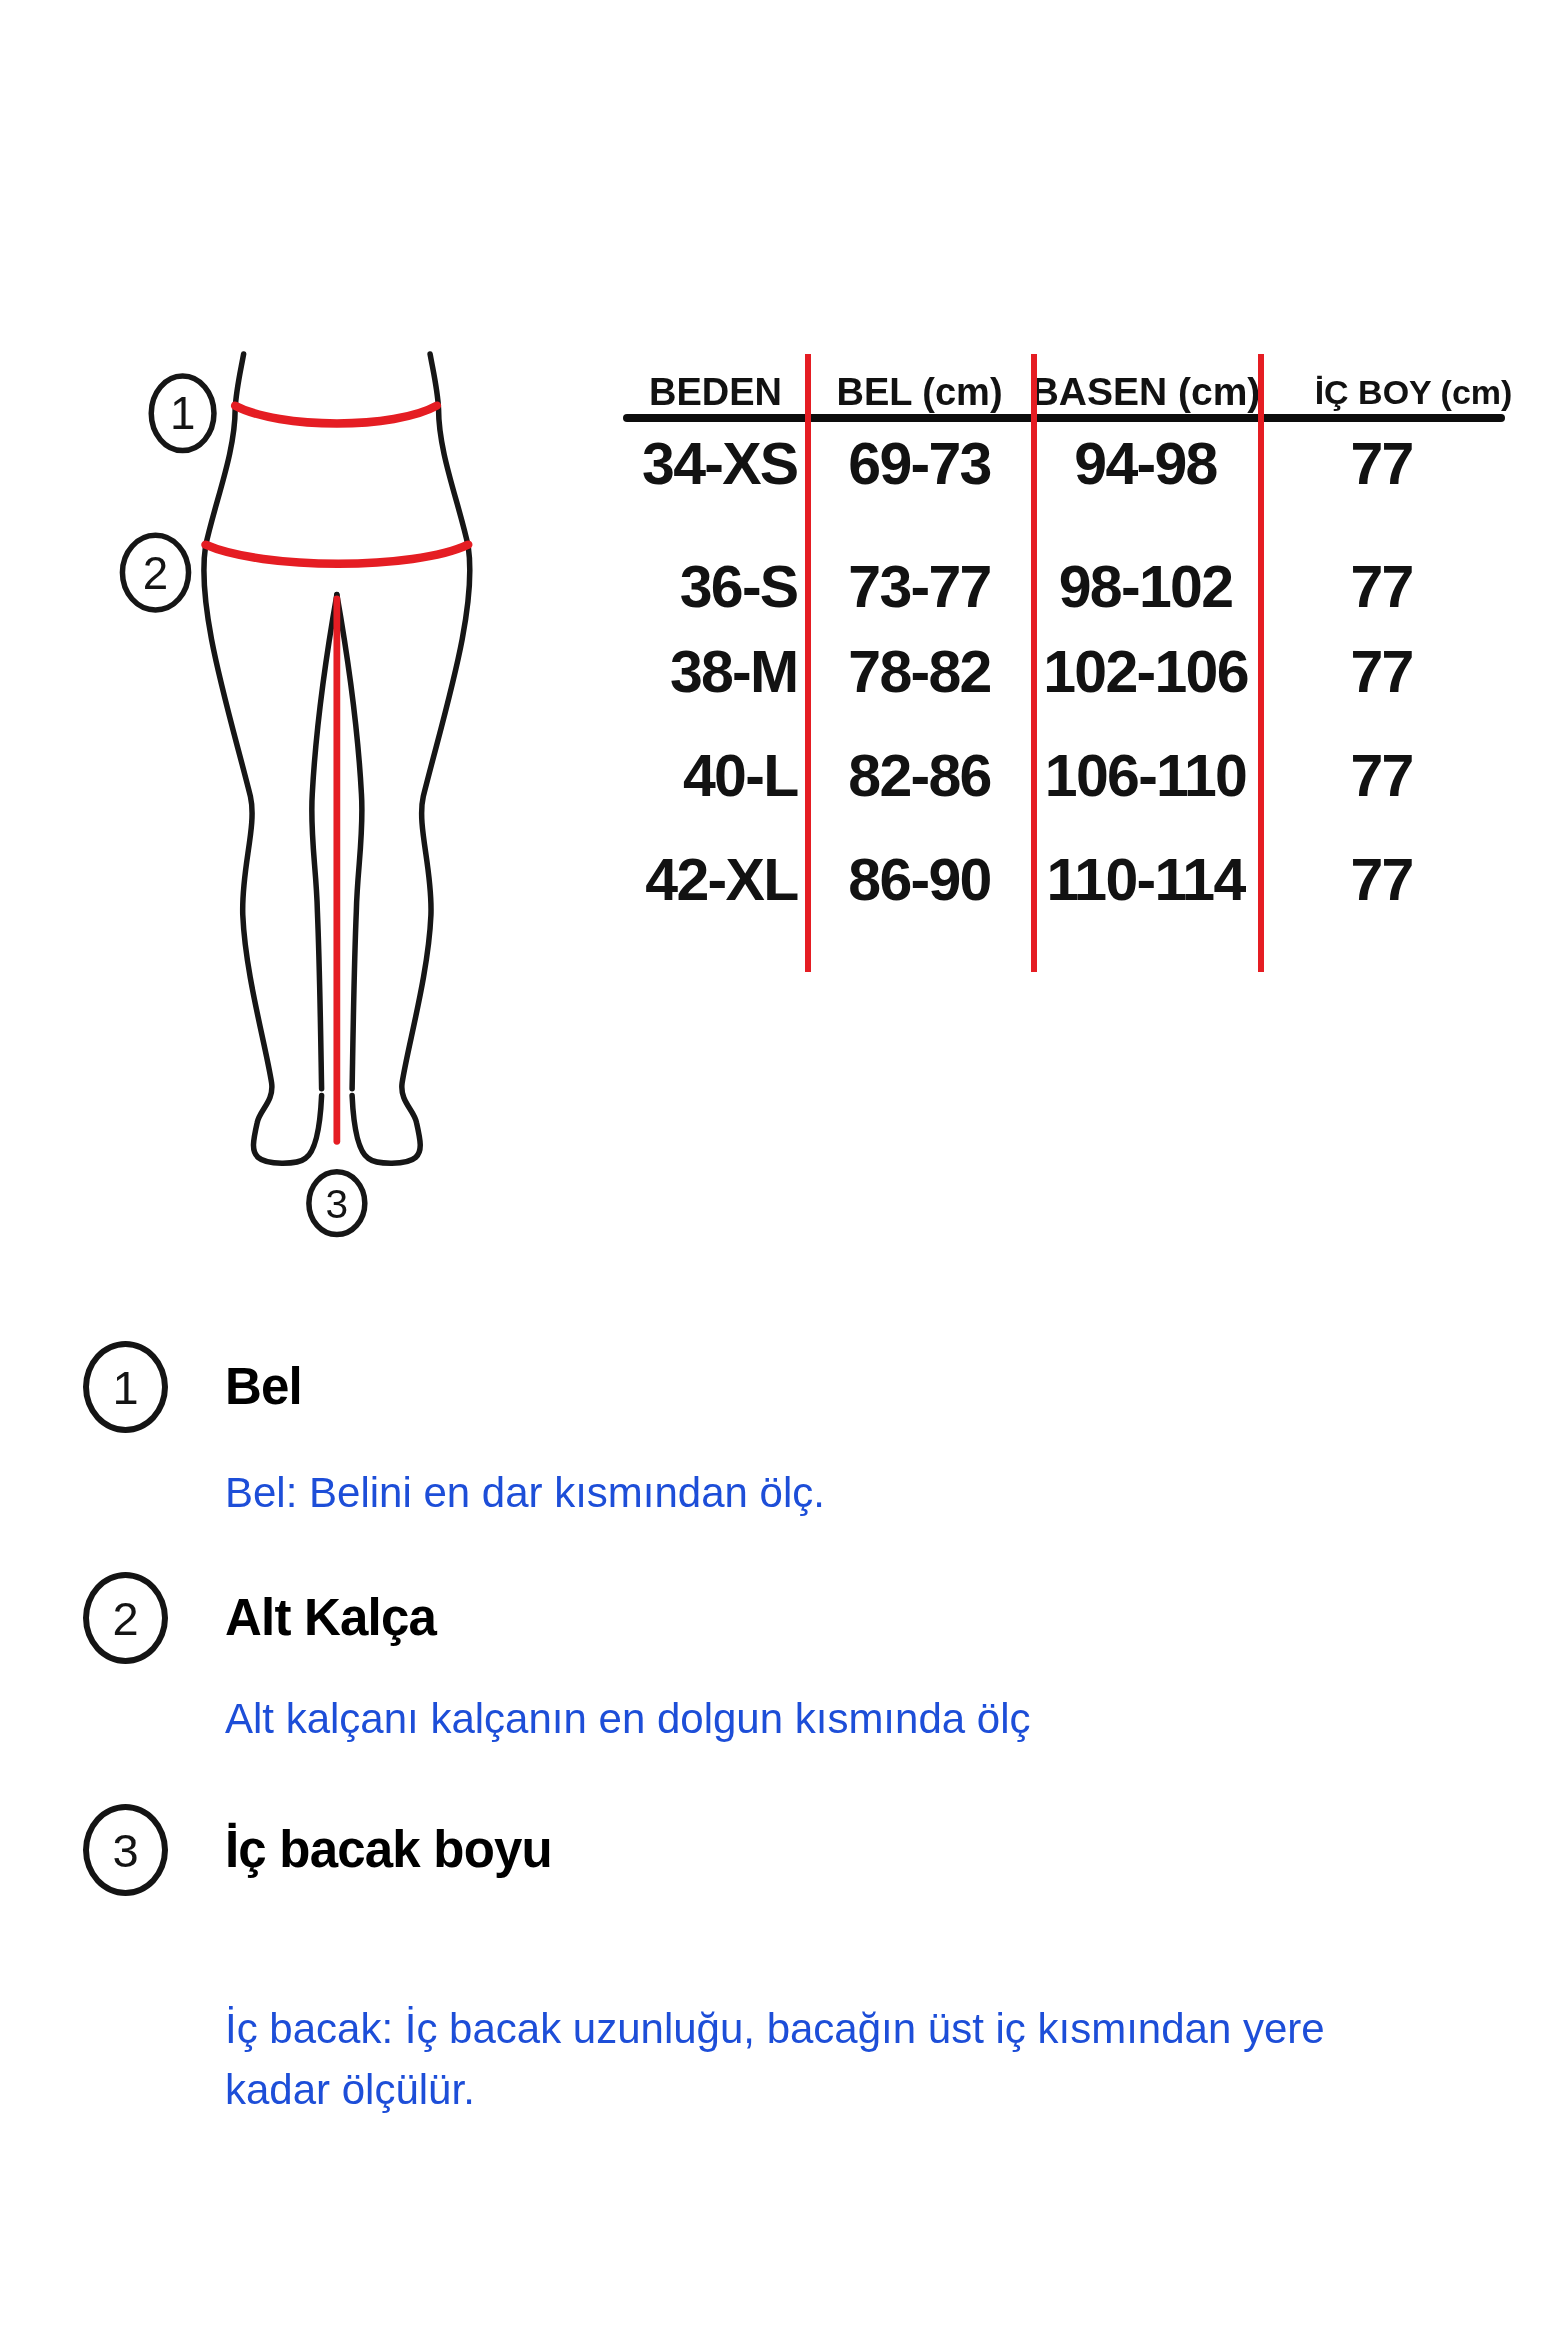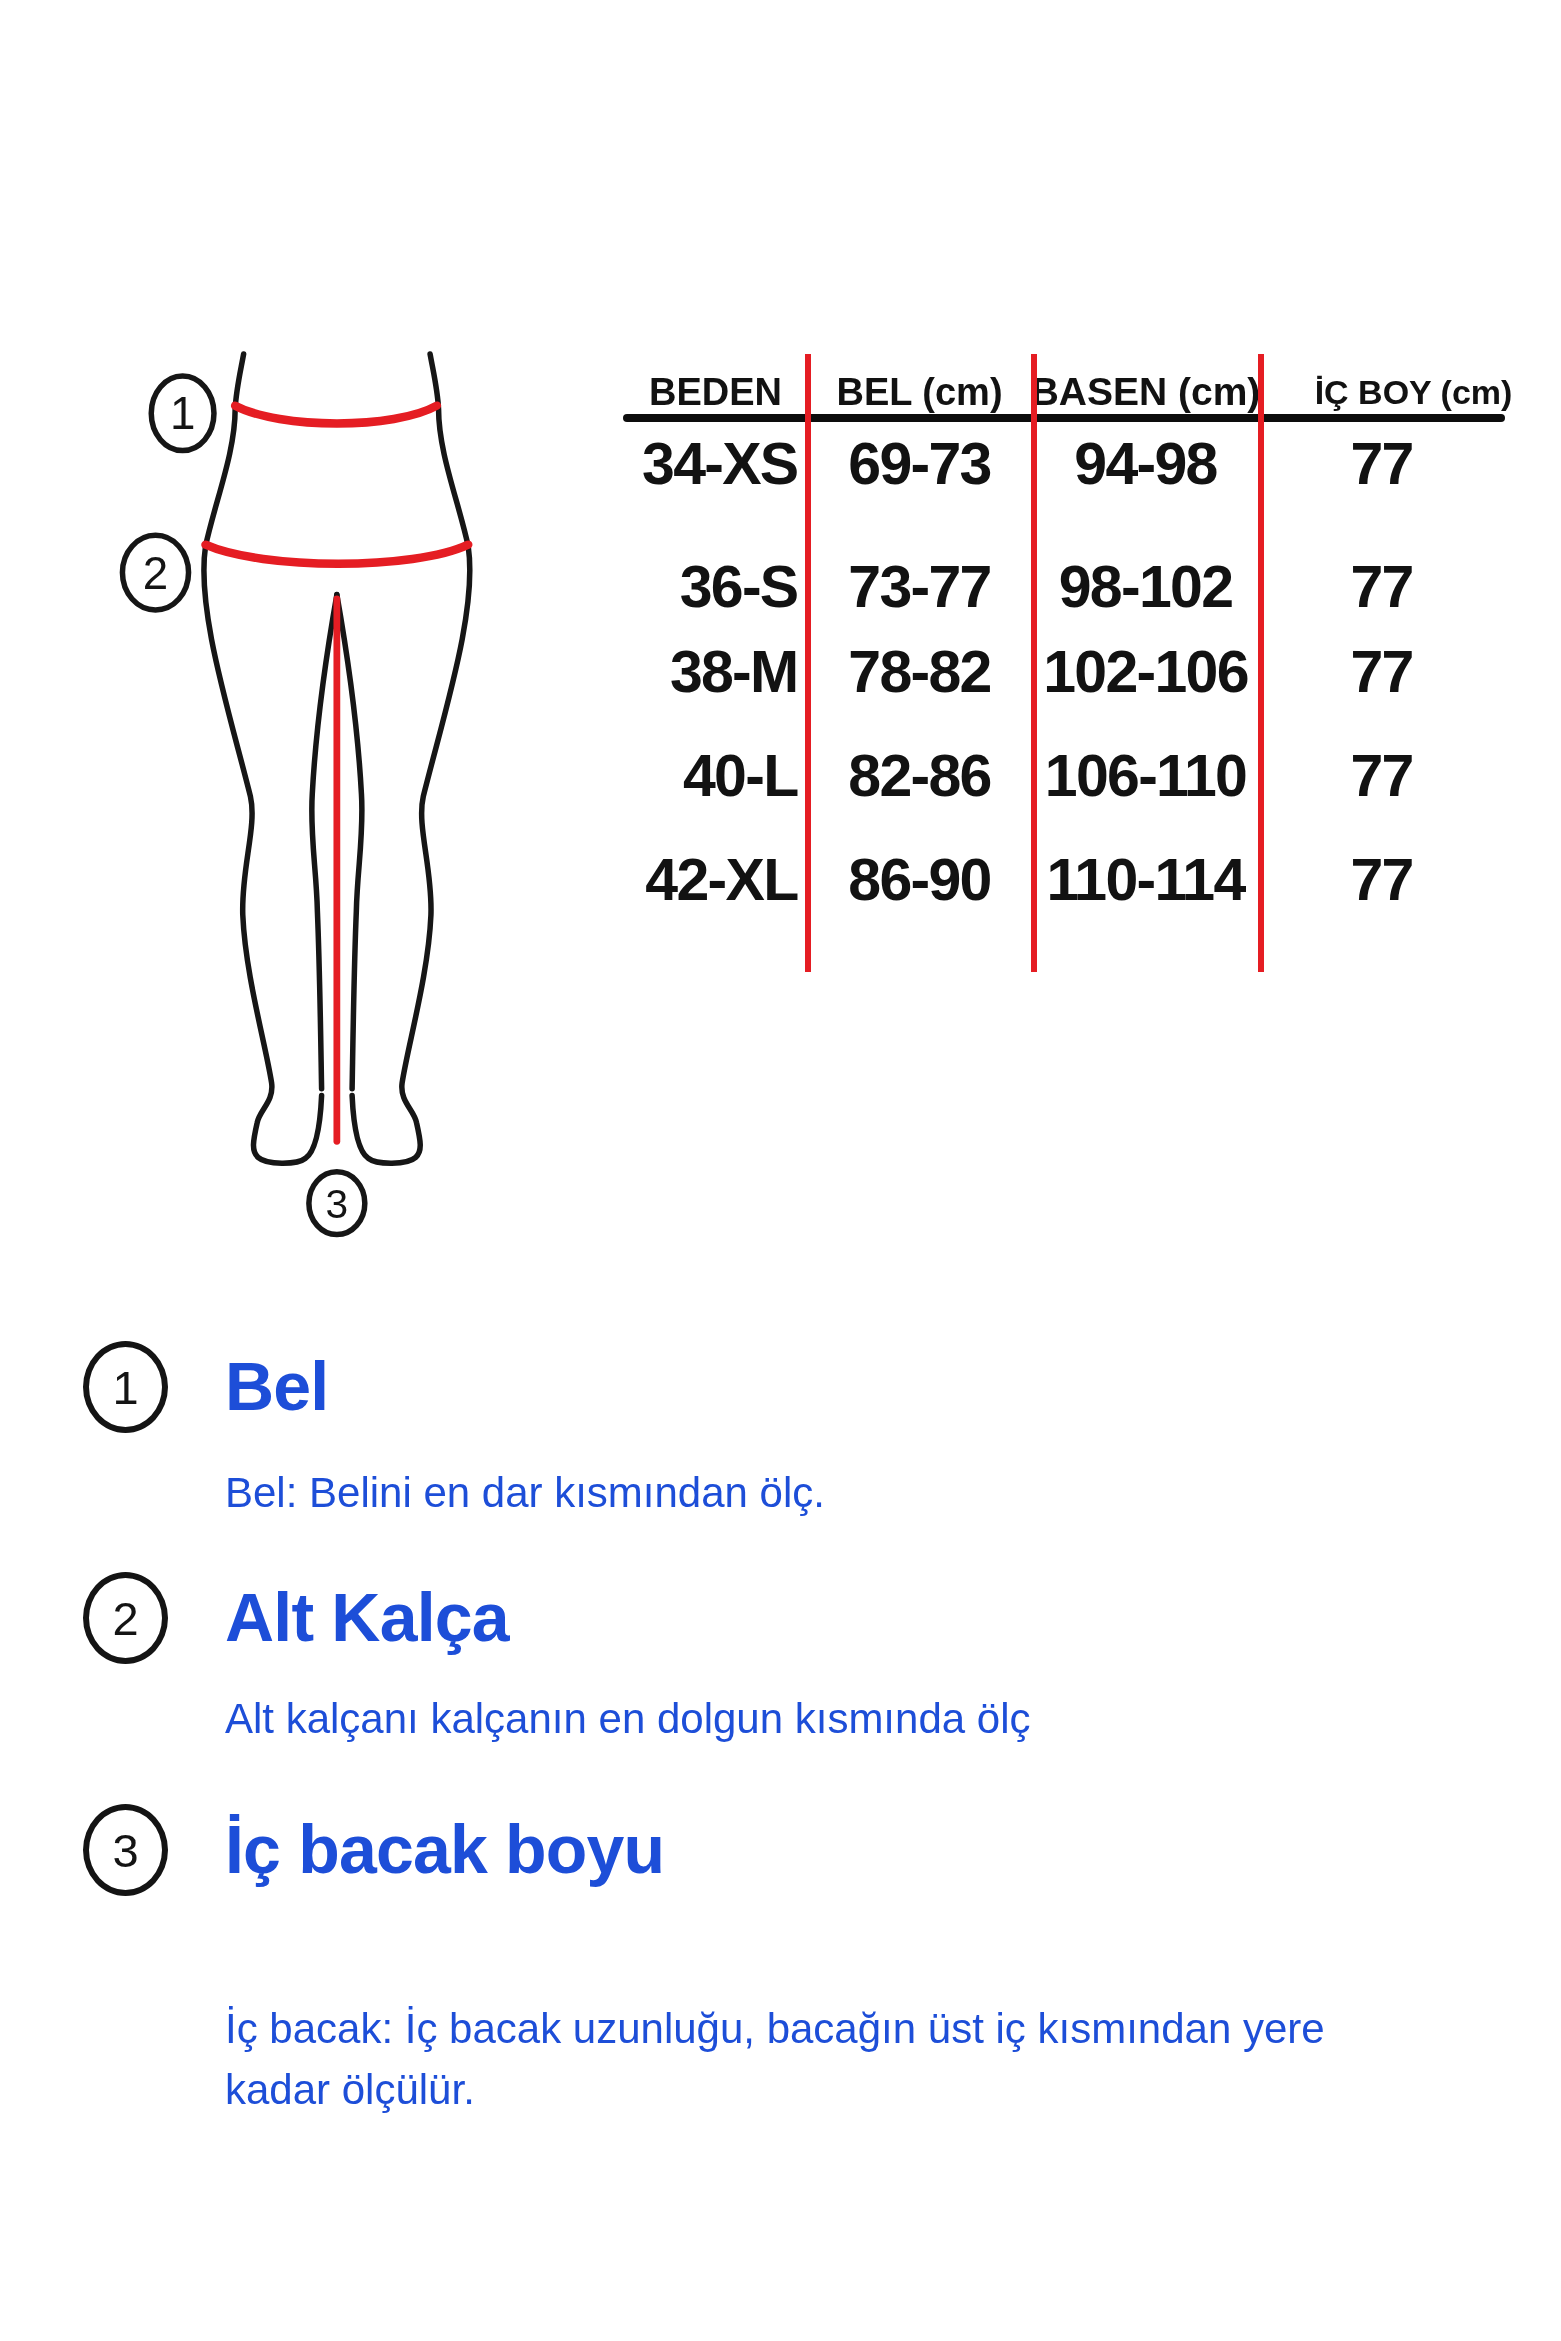"Bel" .g-title { color: #1d4ed8 -> #000000; font-size: 68px -> 51px }
